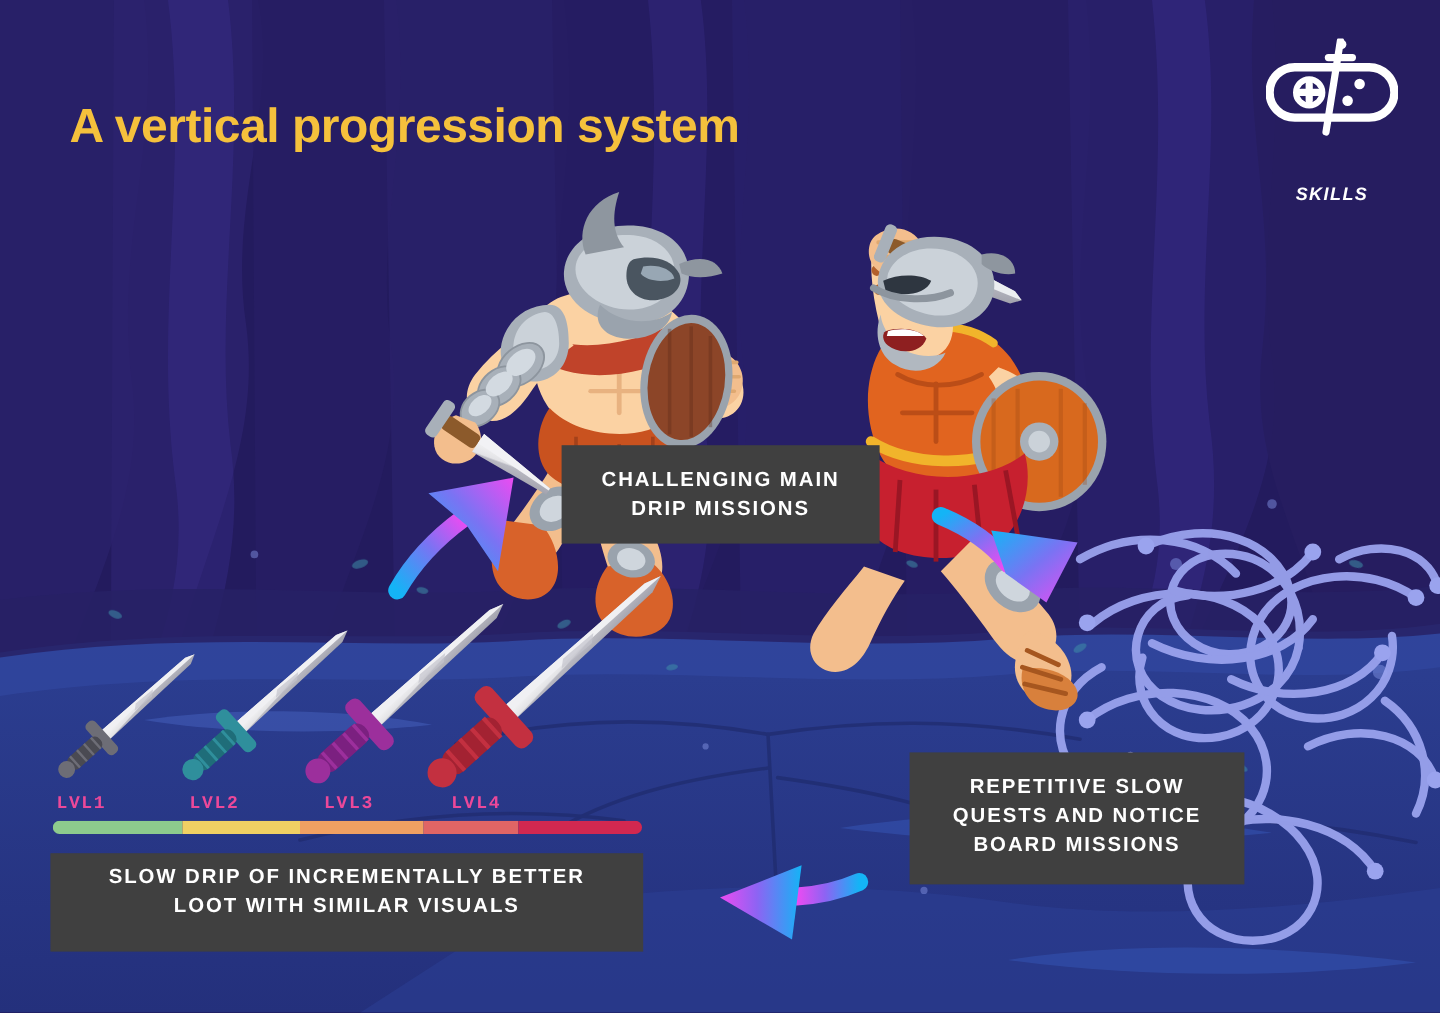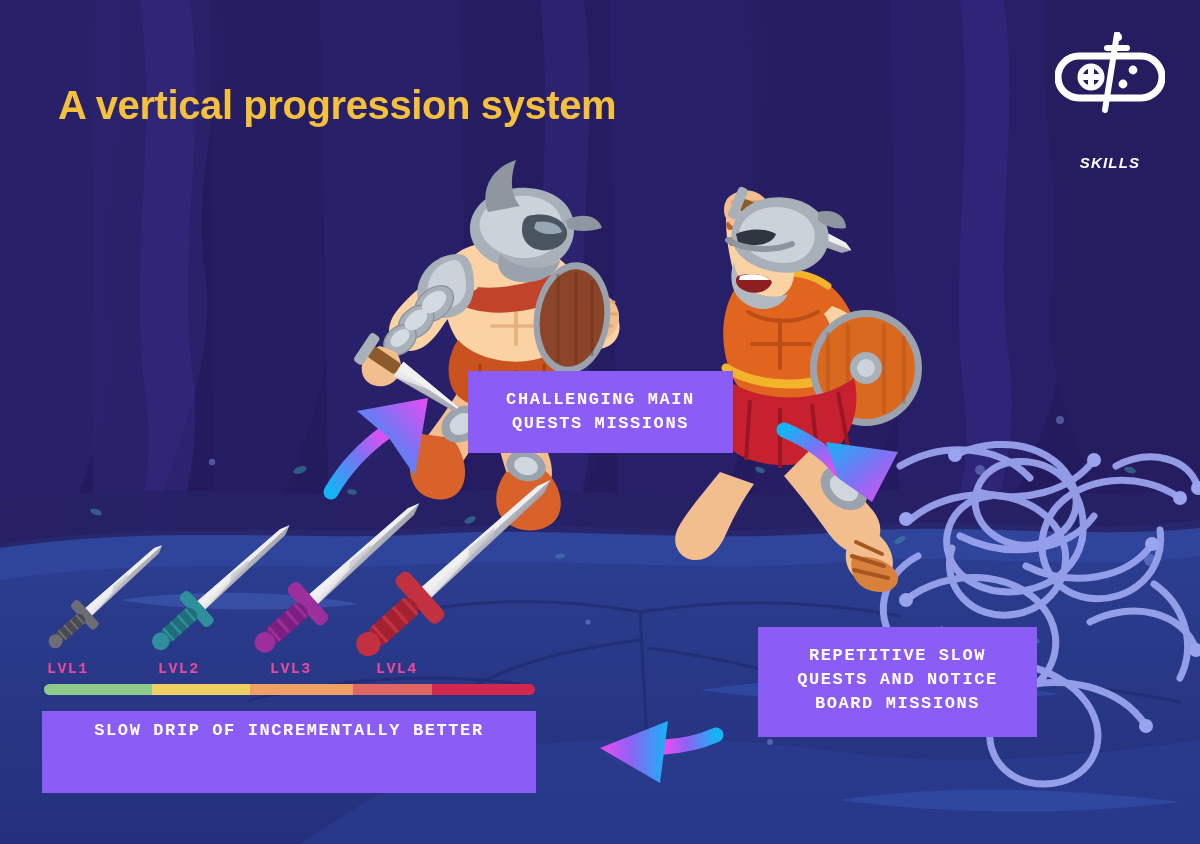"CHALLENGING MAIN" .callout { background: #8b5cf6 -> #404040; font-family: Liberation Mono, monospace -> Liberation Sans, sans-serif }
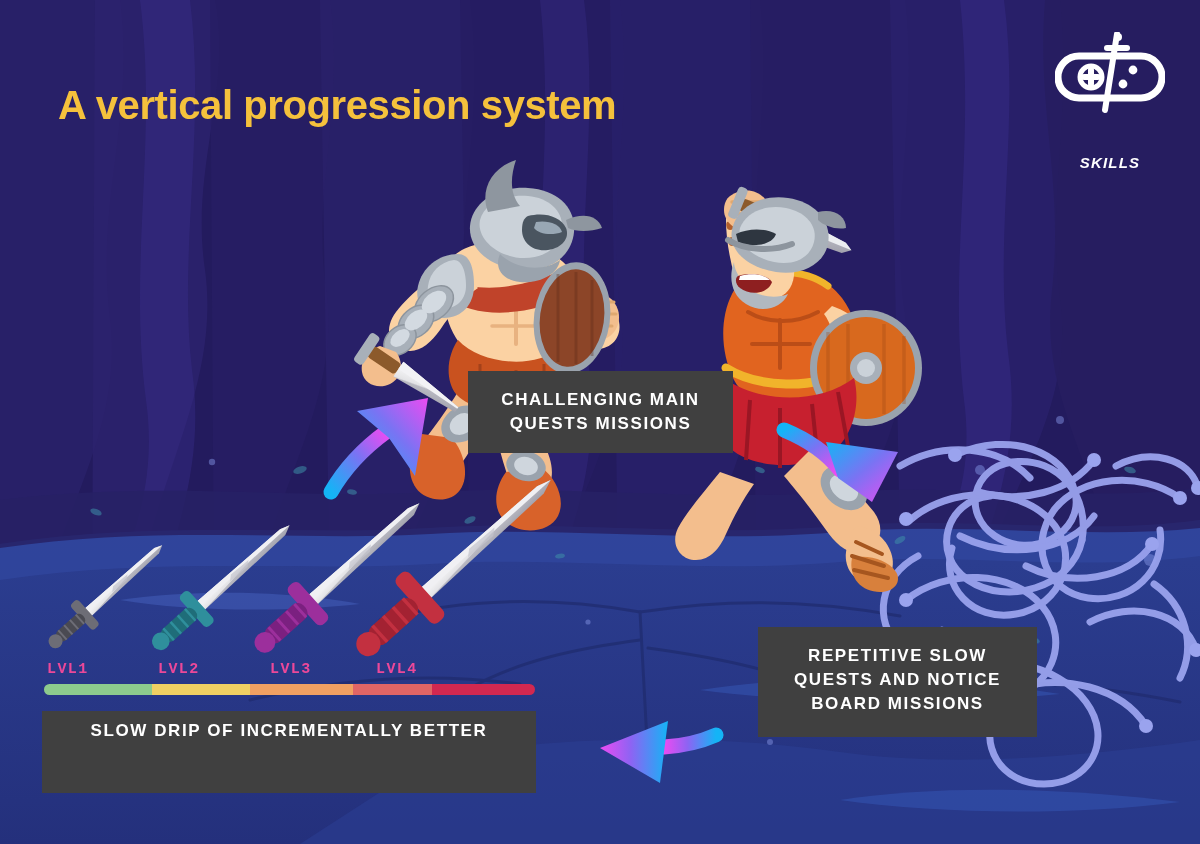"QUESTS MISSIONS" div { text: QUESTS -> DRIP }
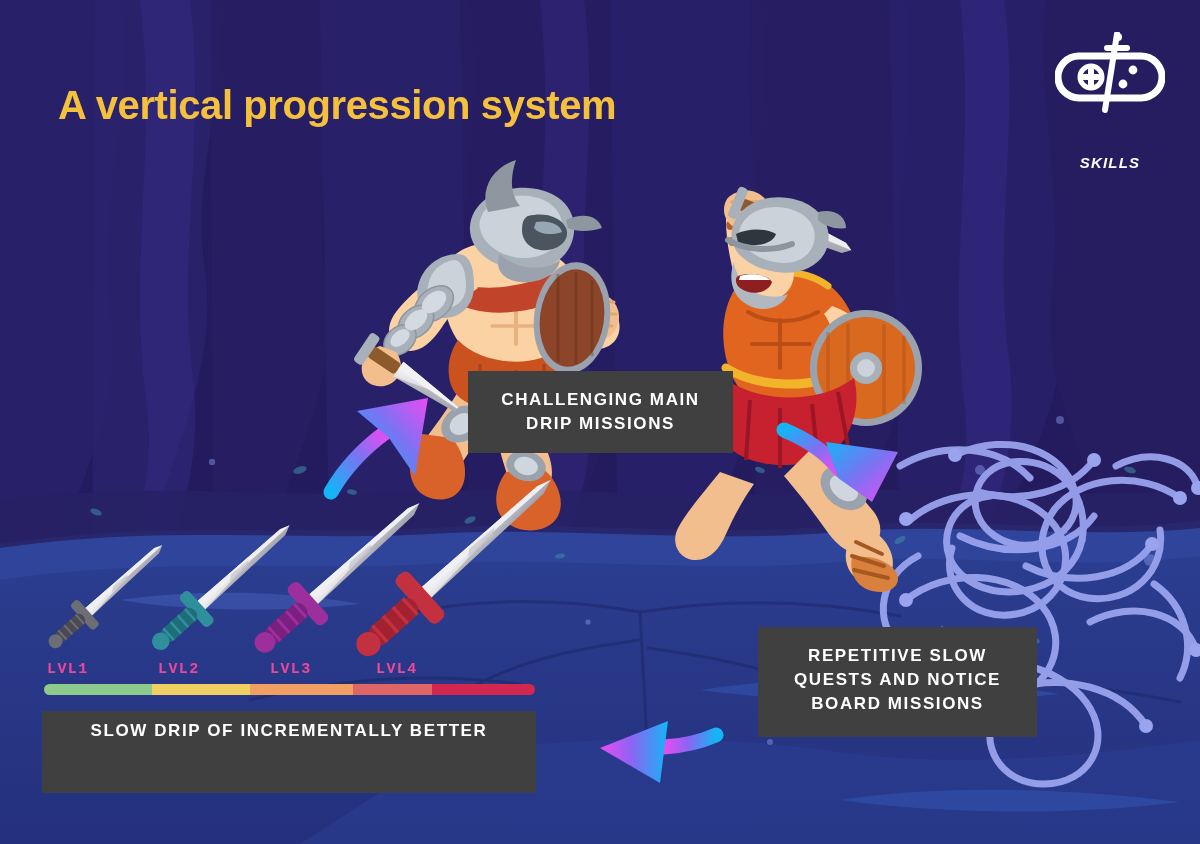"LOOT WITH SIMILAR VISUALS" div { html: none -> <div>LOOT WITH SIMILAR VISUALS</div> }
